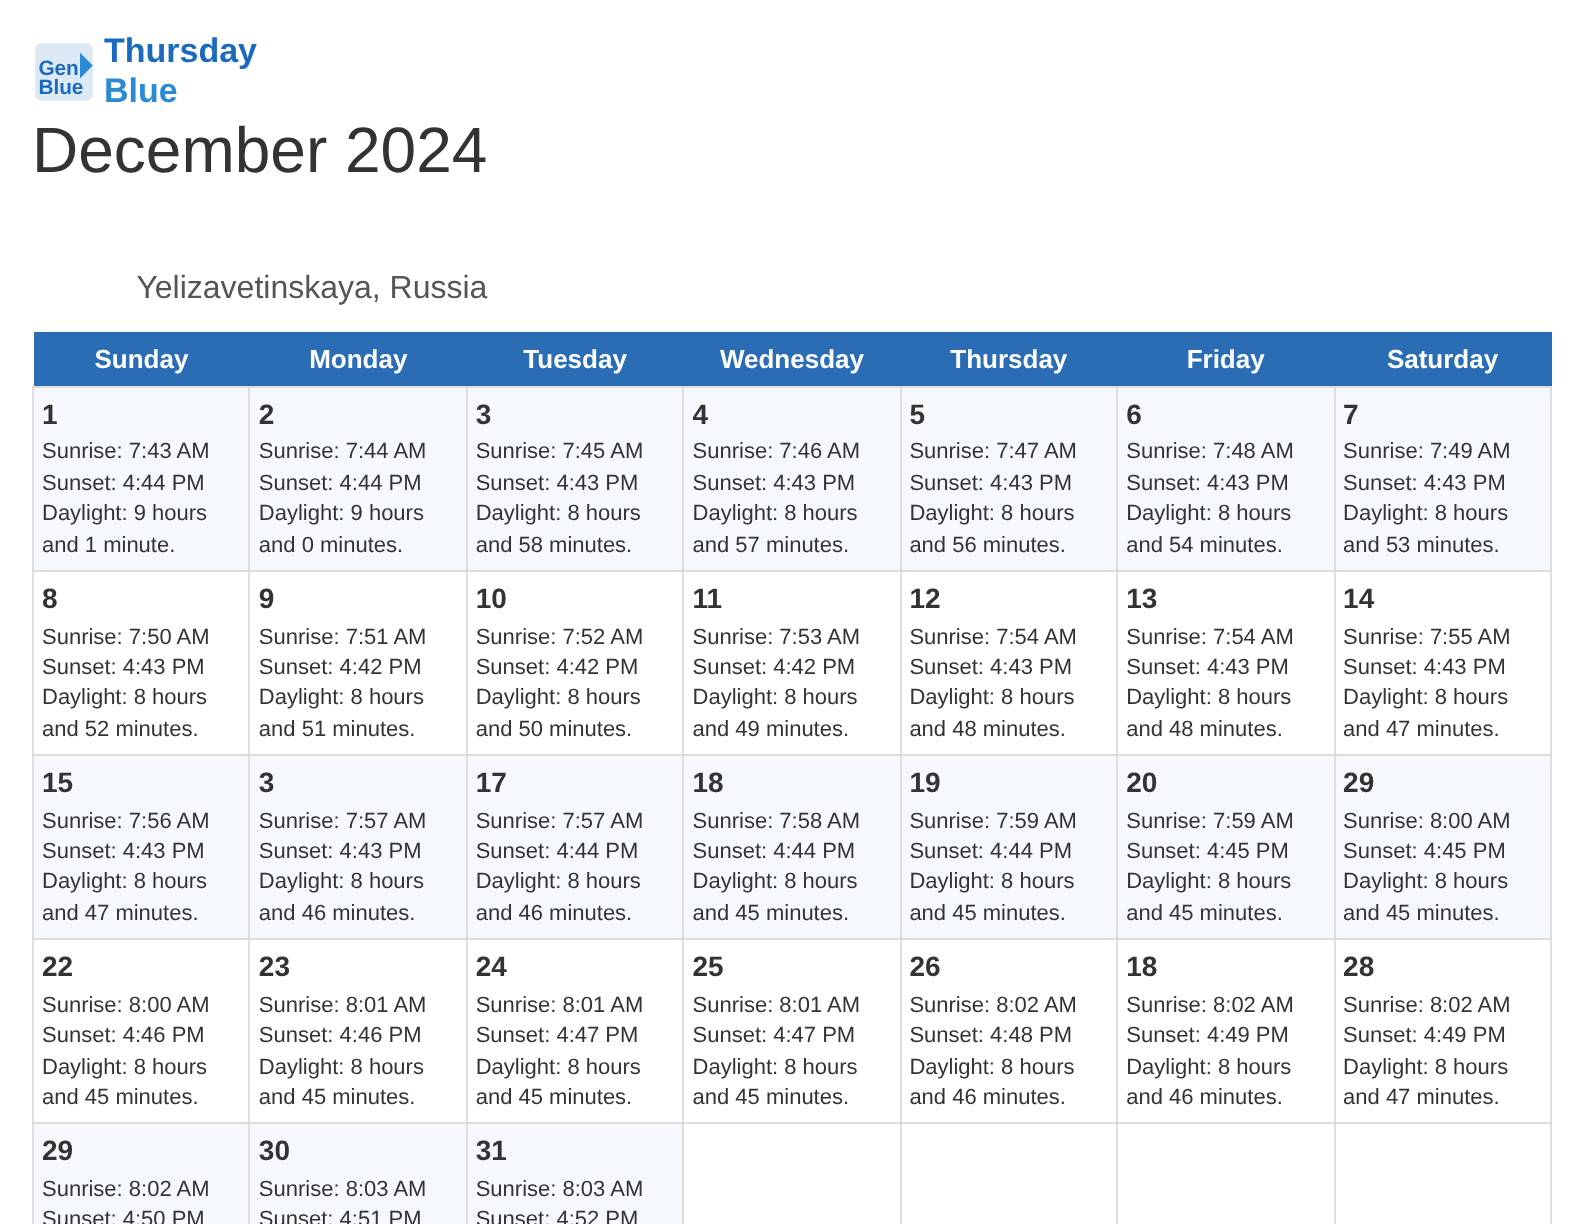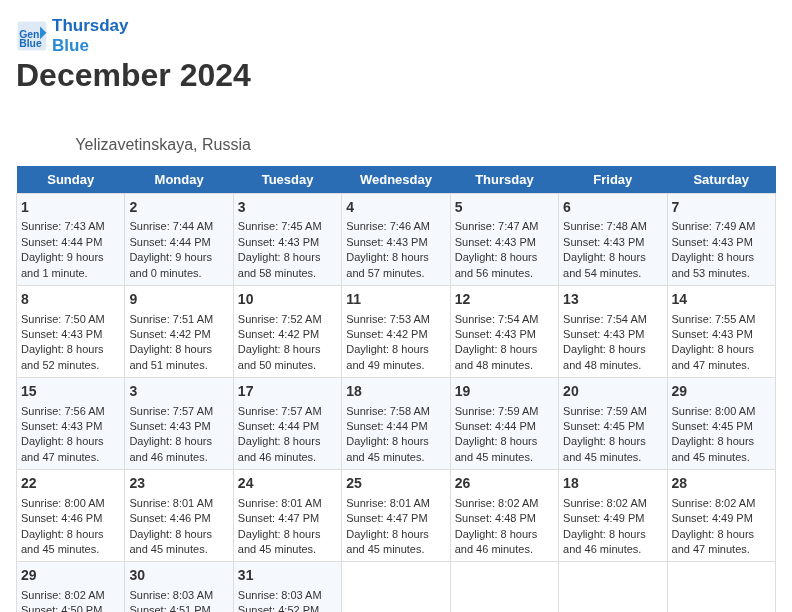"December 2024" .month-title { font-weight: bold -> normal }
